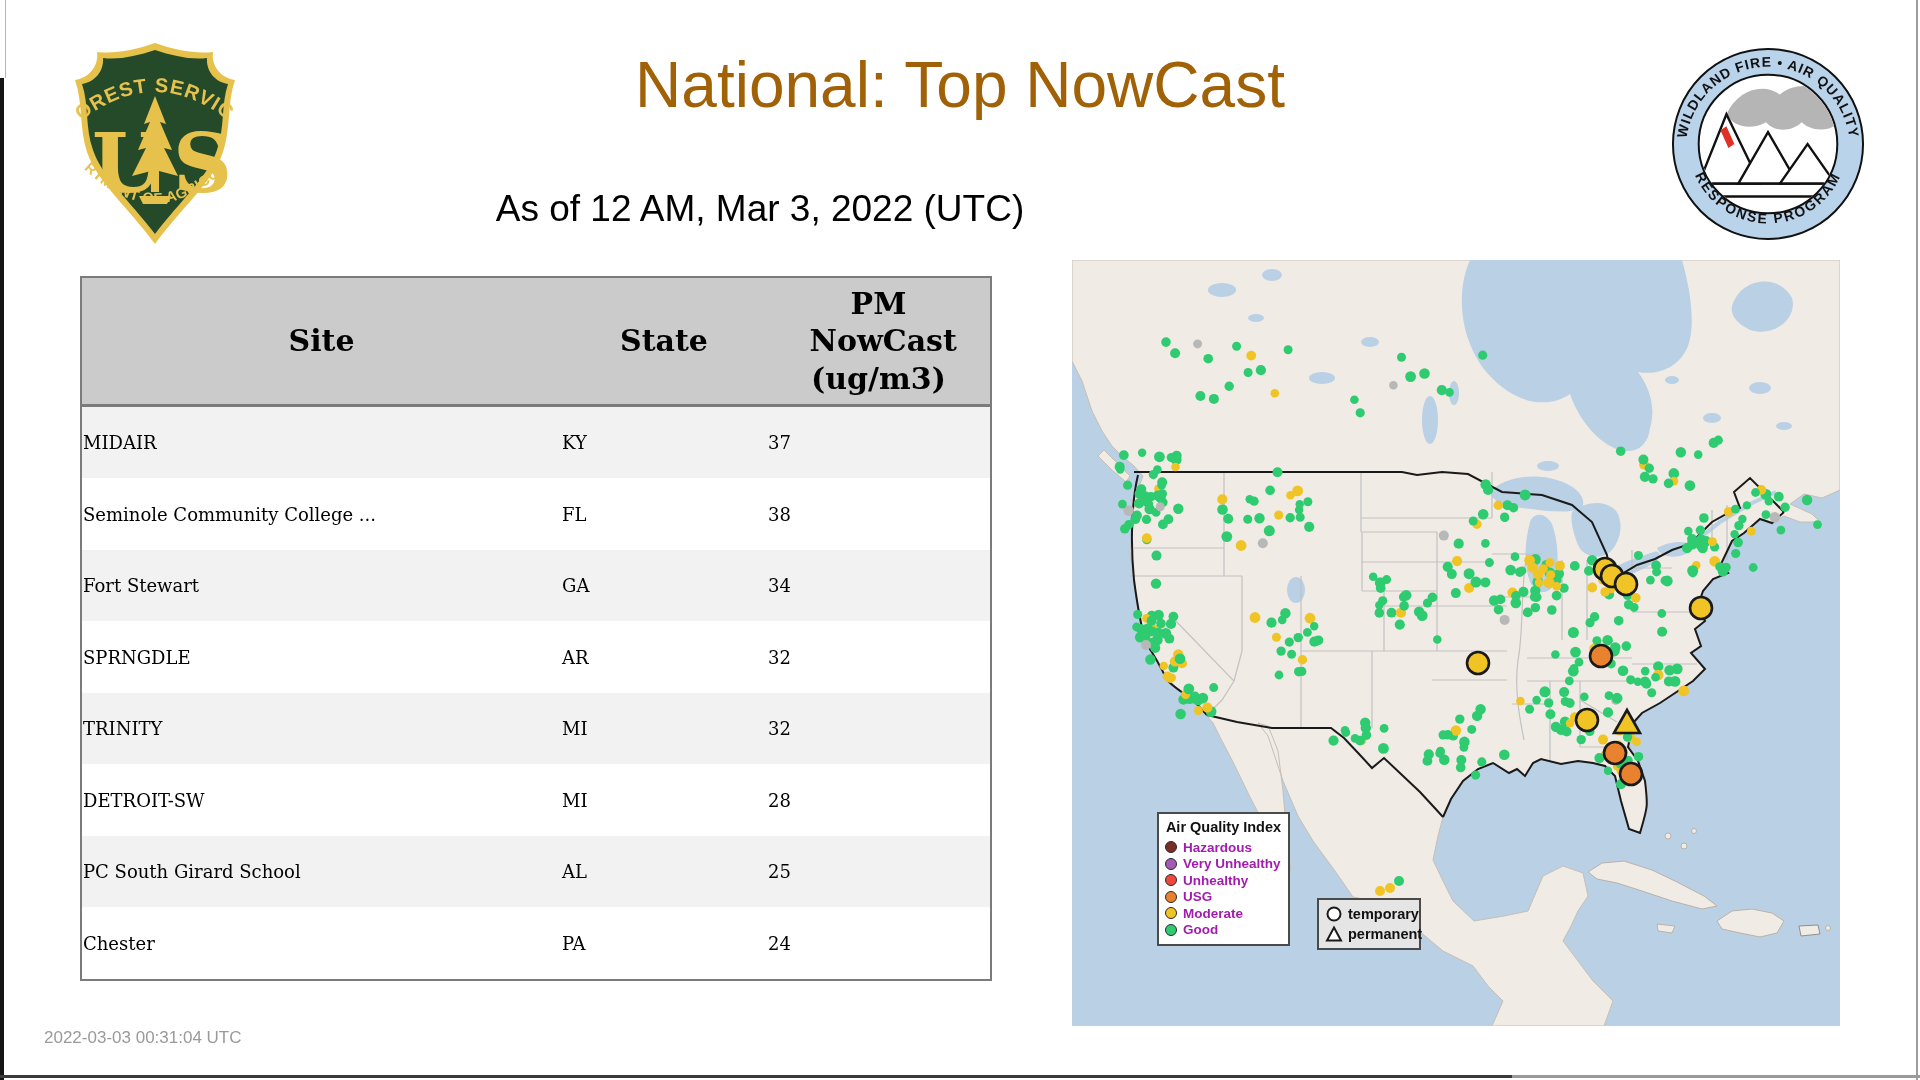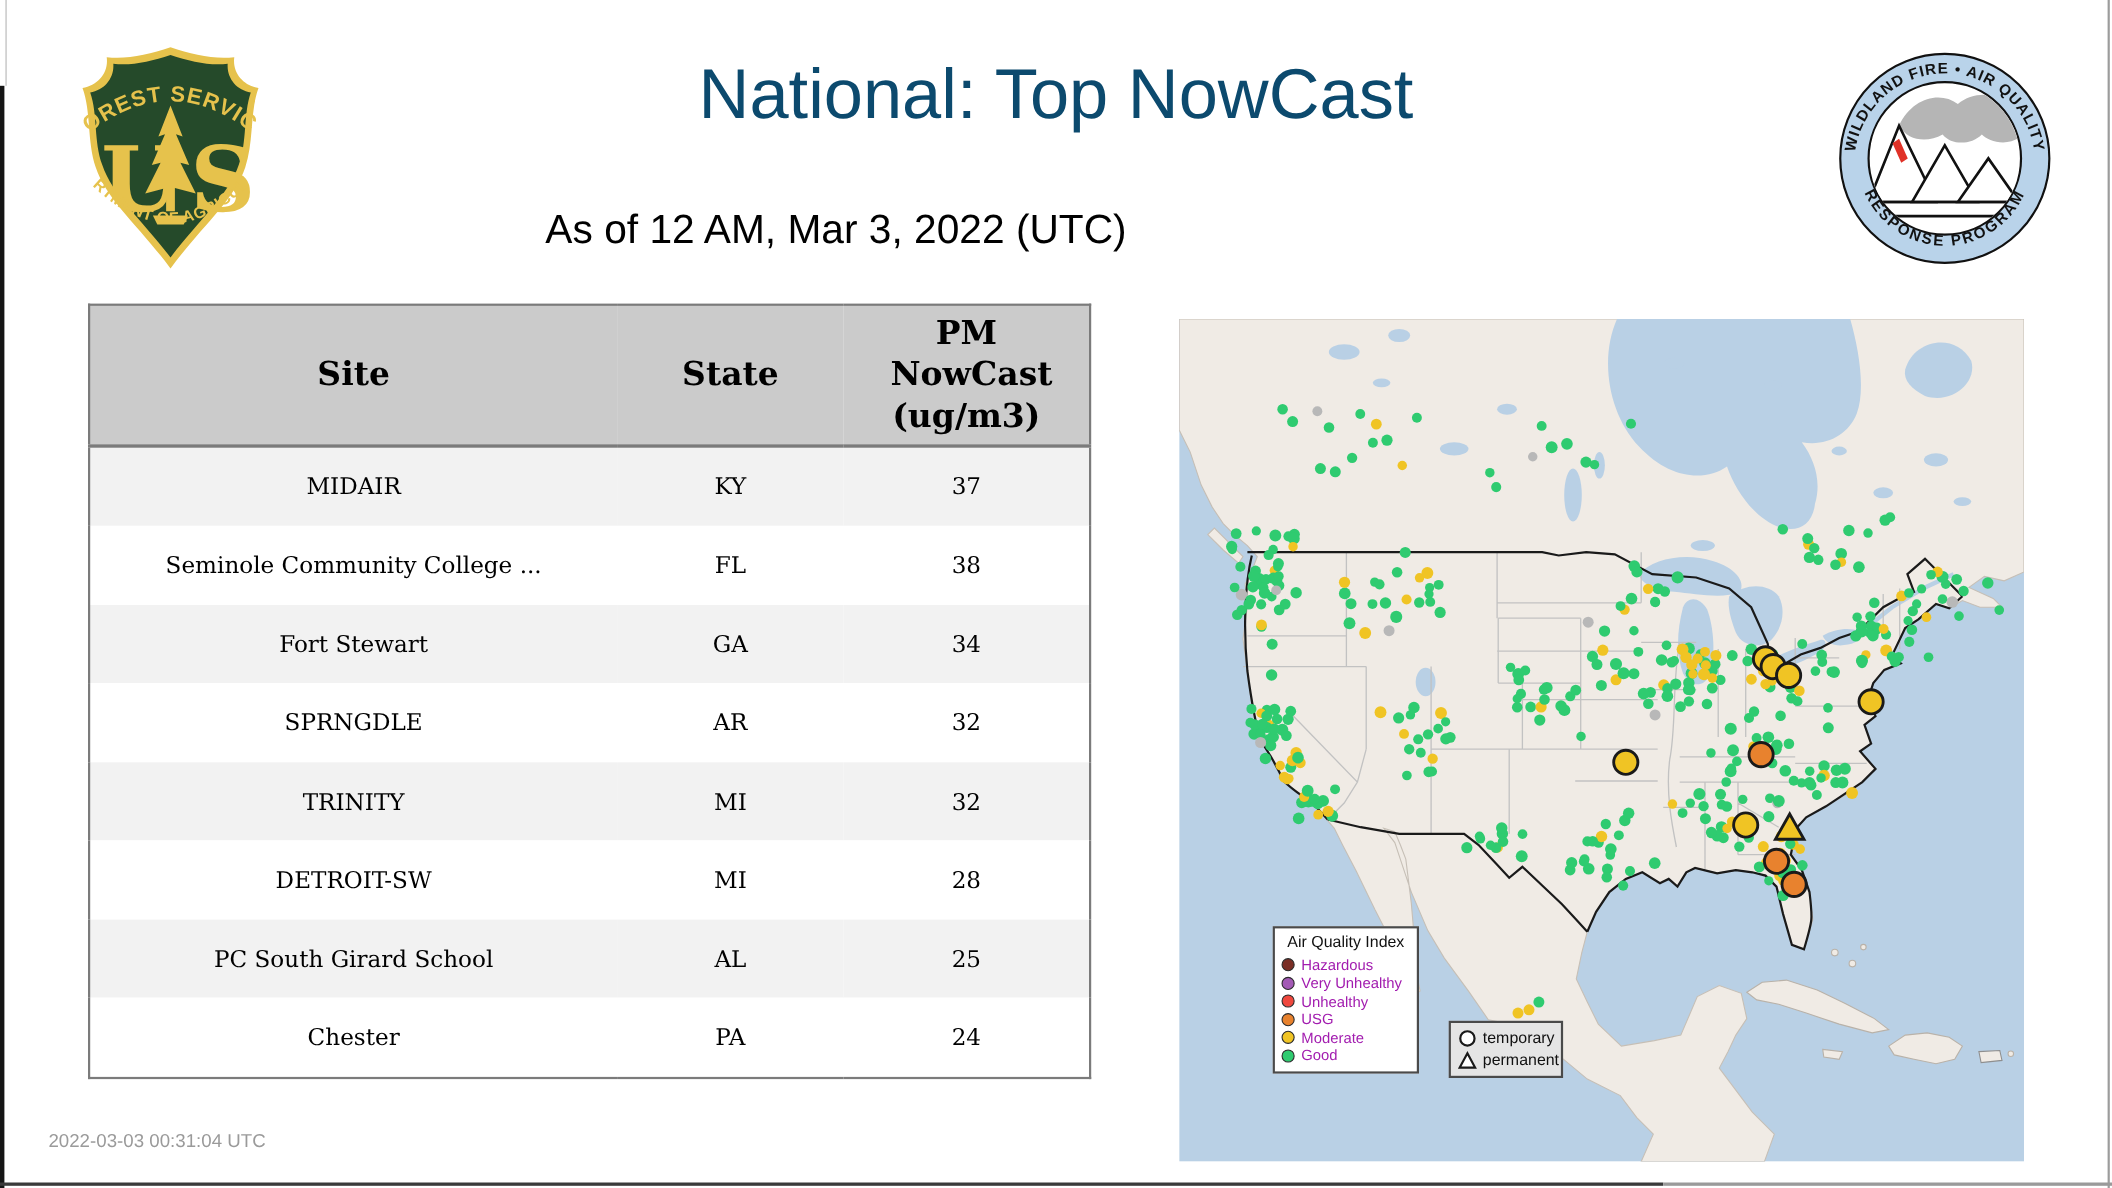"National: Top NowCast" .title { color: #0c4a6e -> #a16207 }
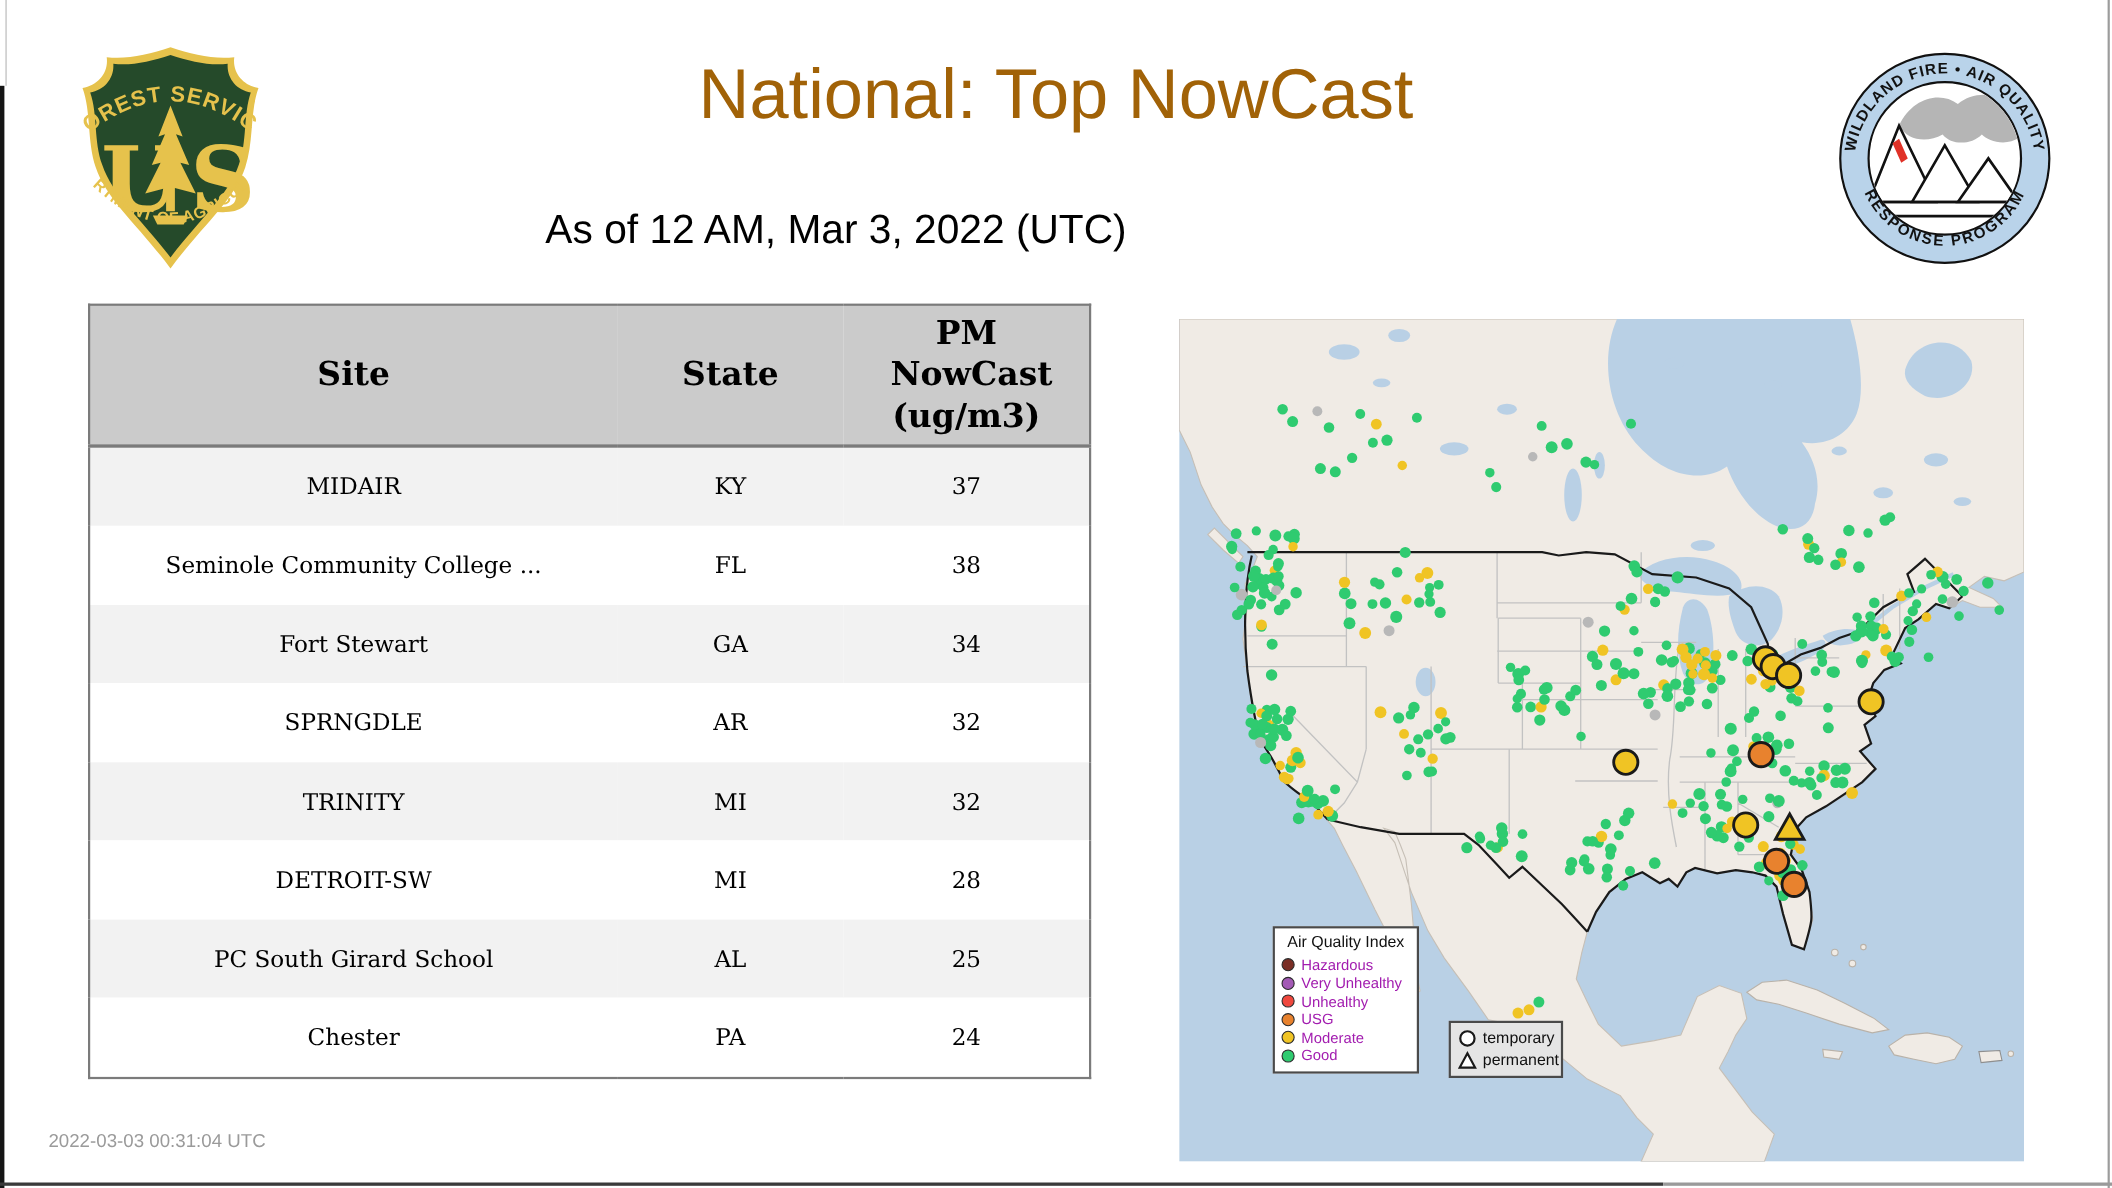"MIDAIR" .nowcast-table tbody td { font-size: 21px -> 18px; text-align: center -> none }
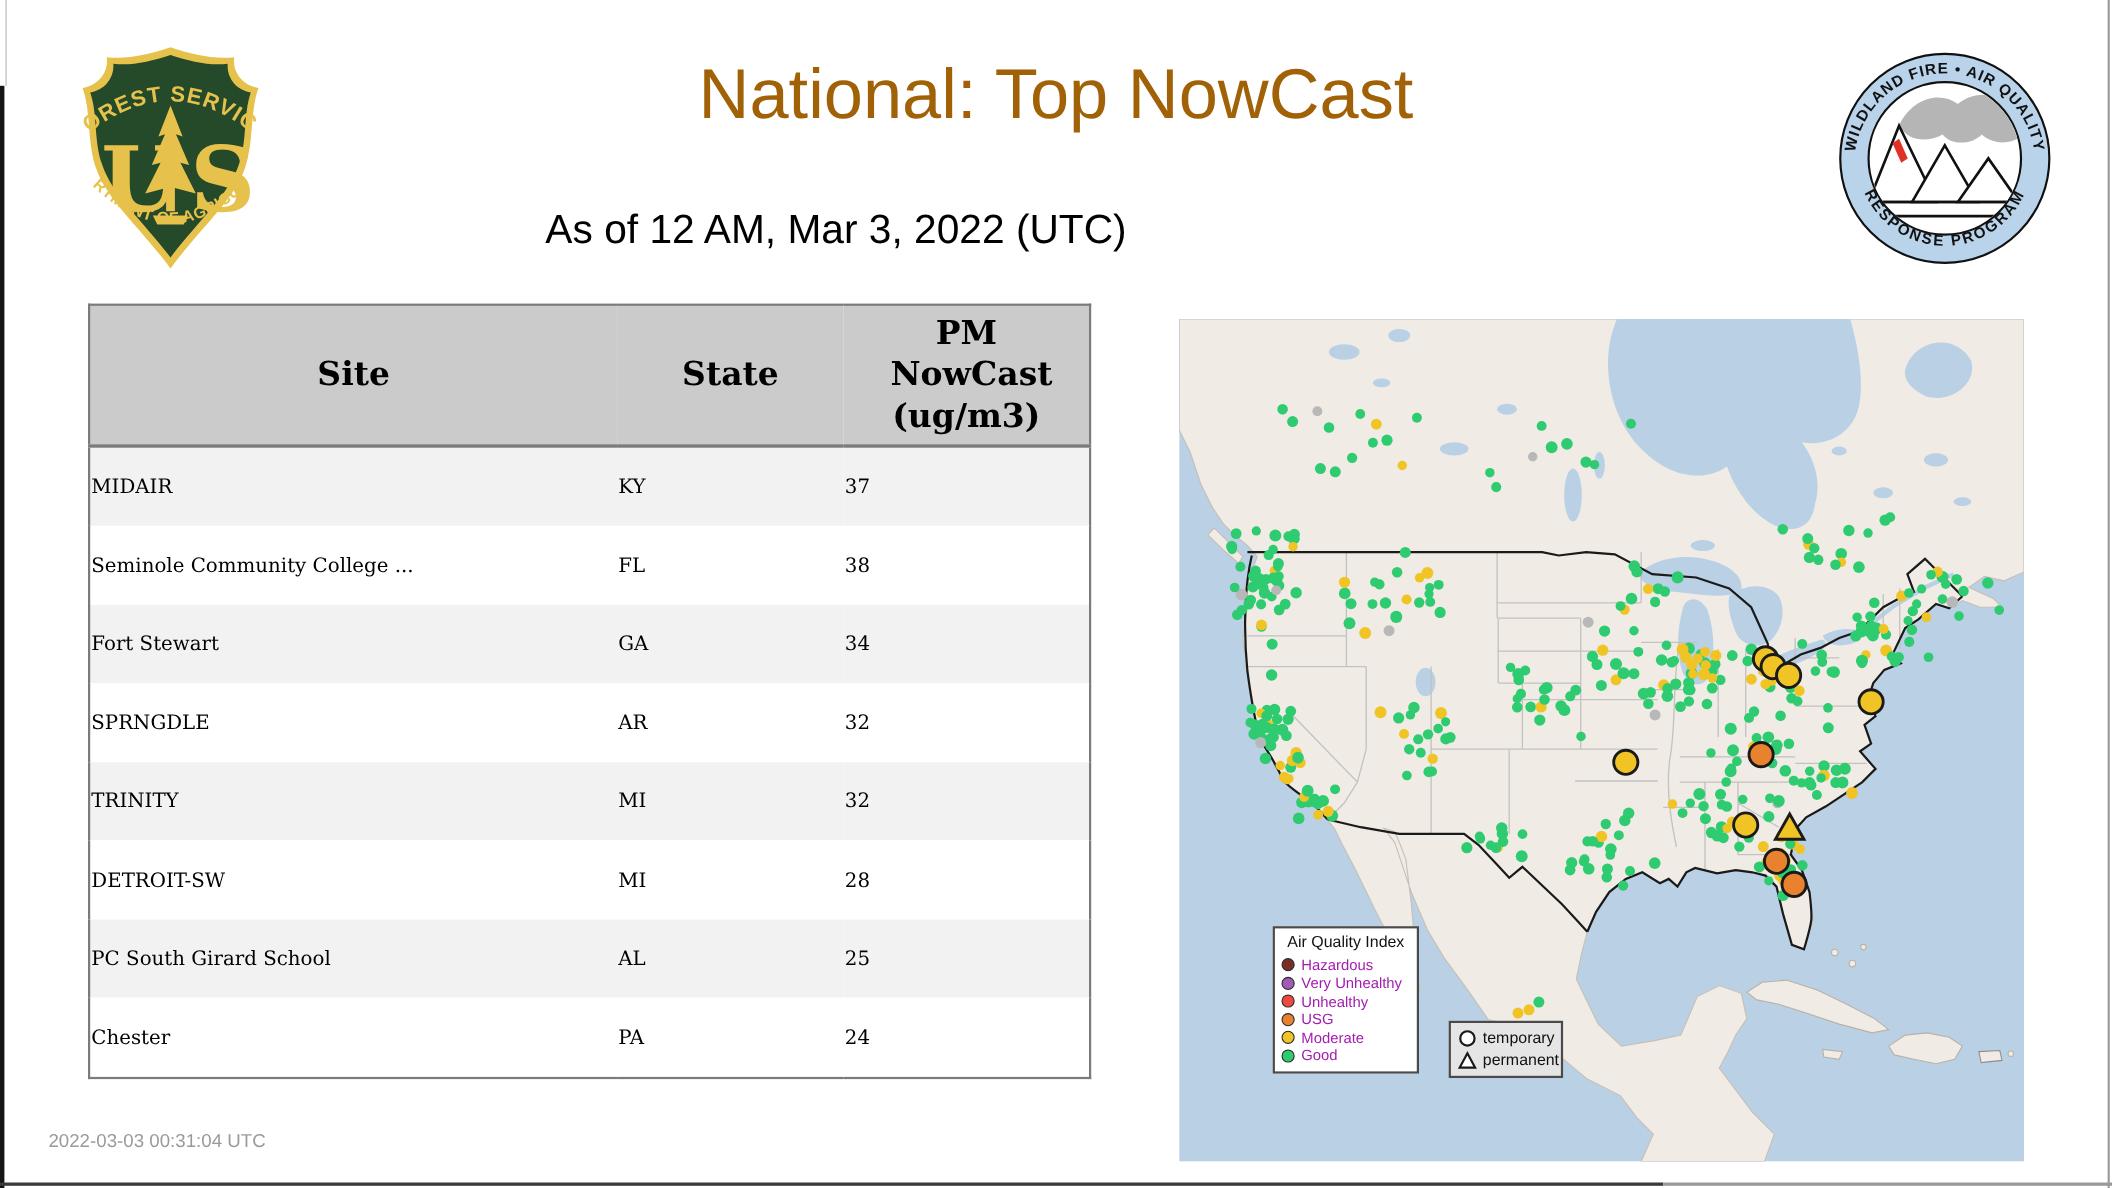"Air Quality Index" .map-wrap { font-weight: none -> bold; top: 290px -> 260px }
